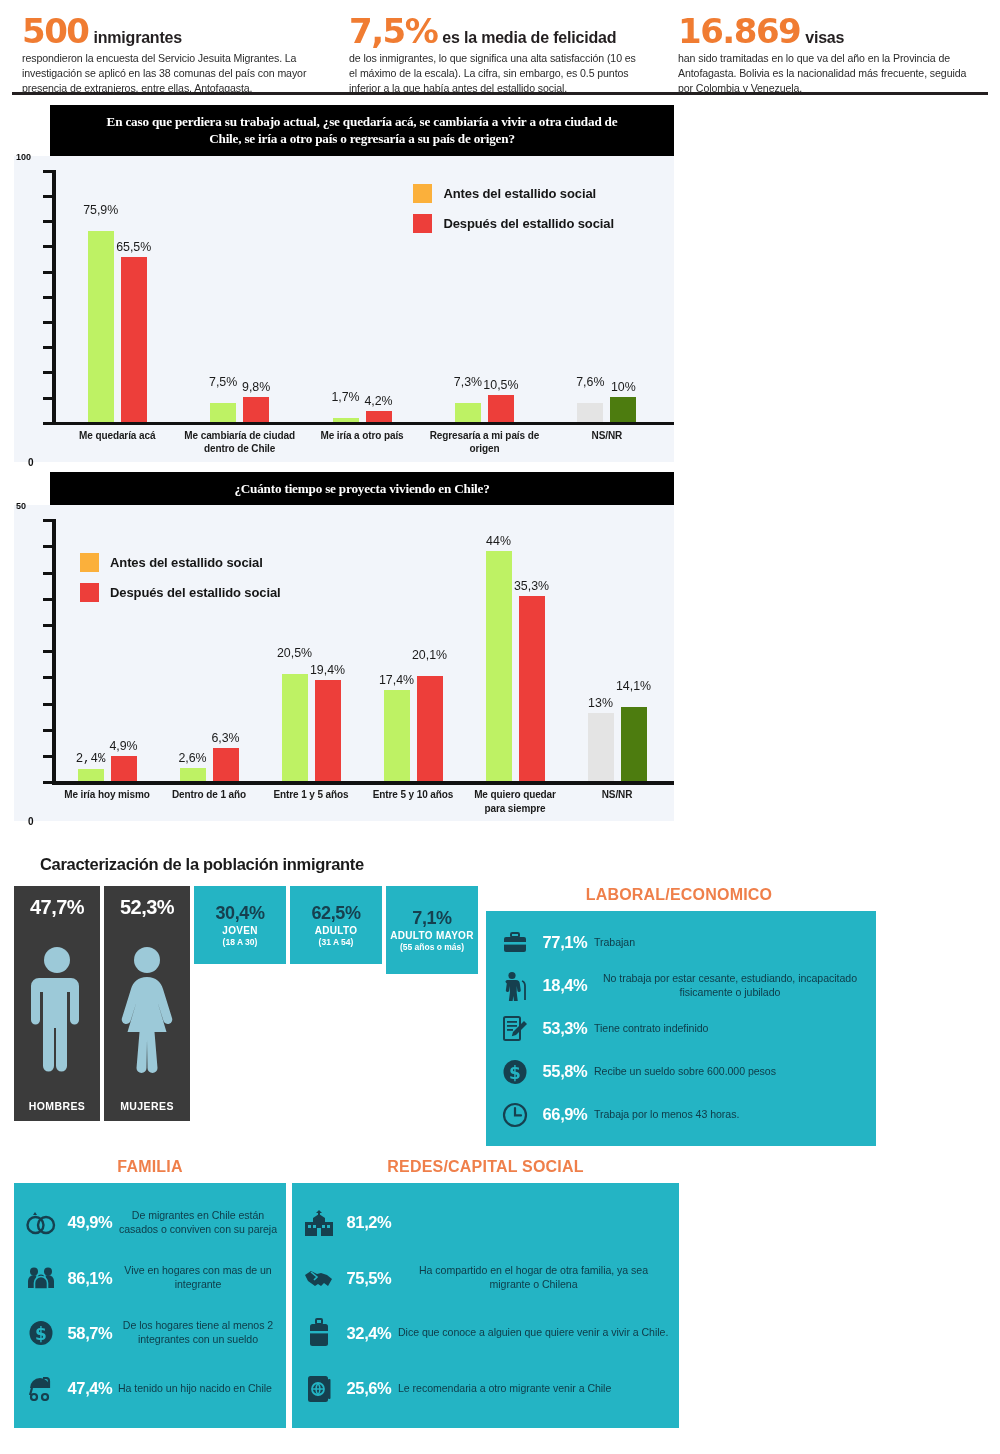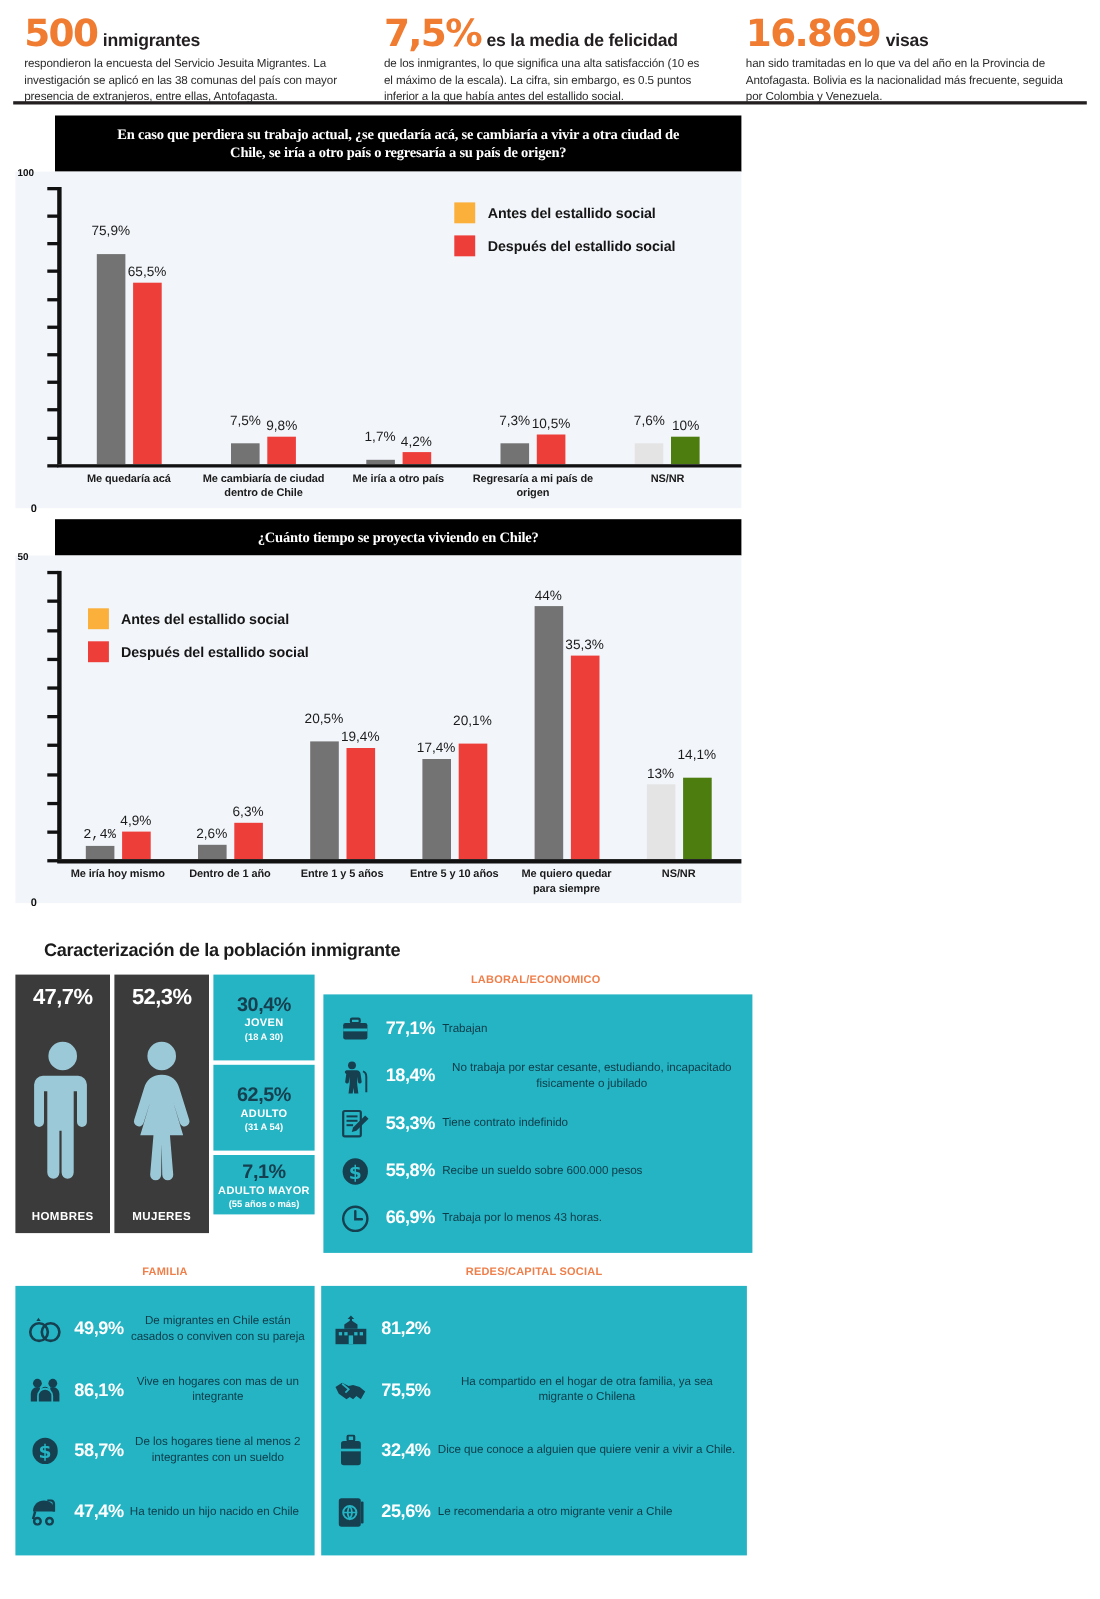"75,9%" .bar.before { background: #737373 -> #bef264 }
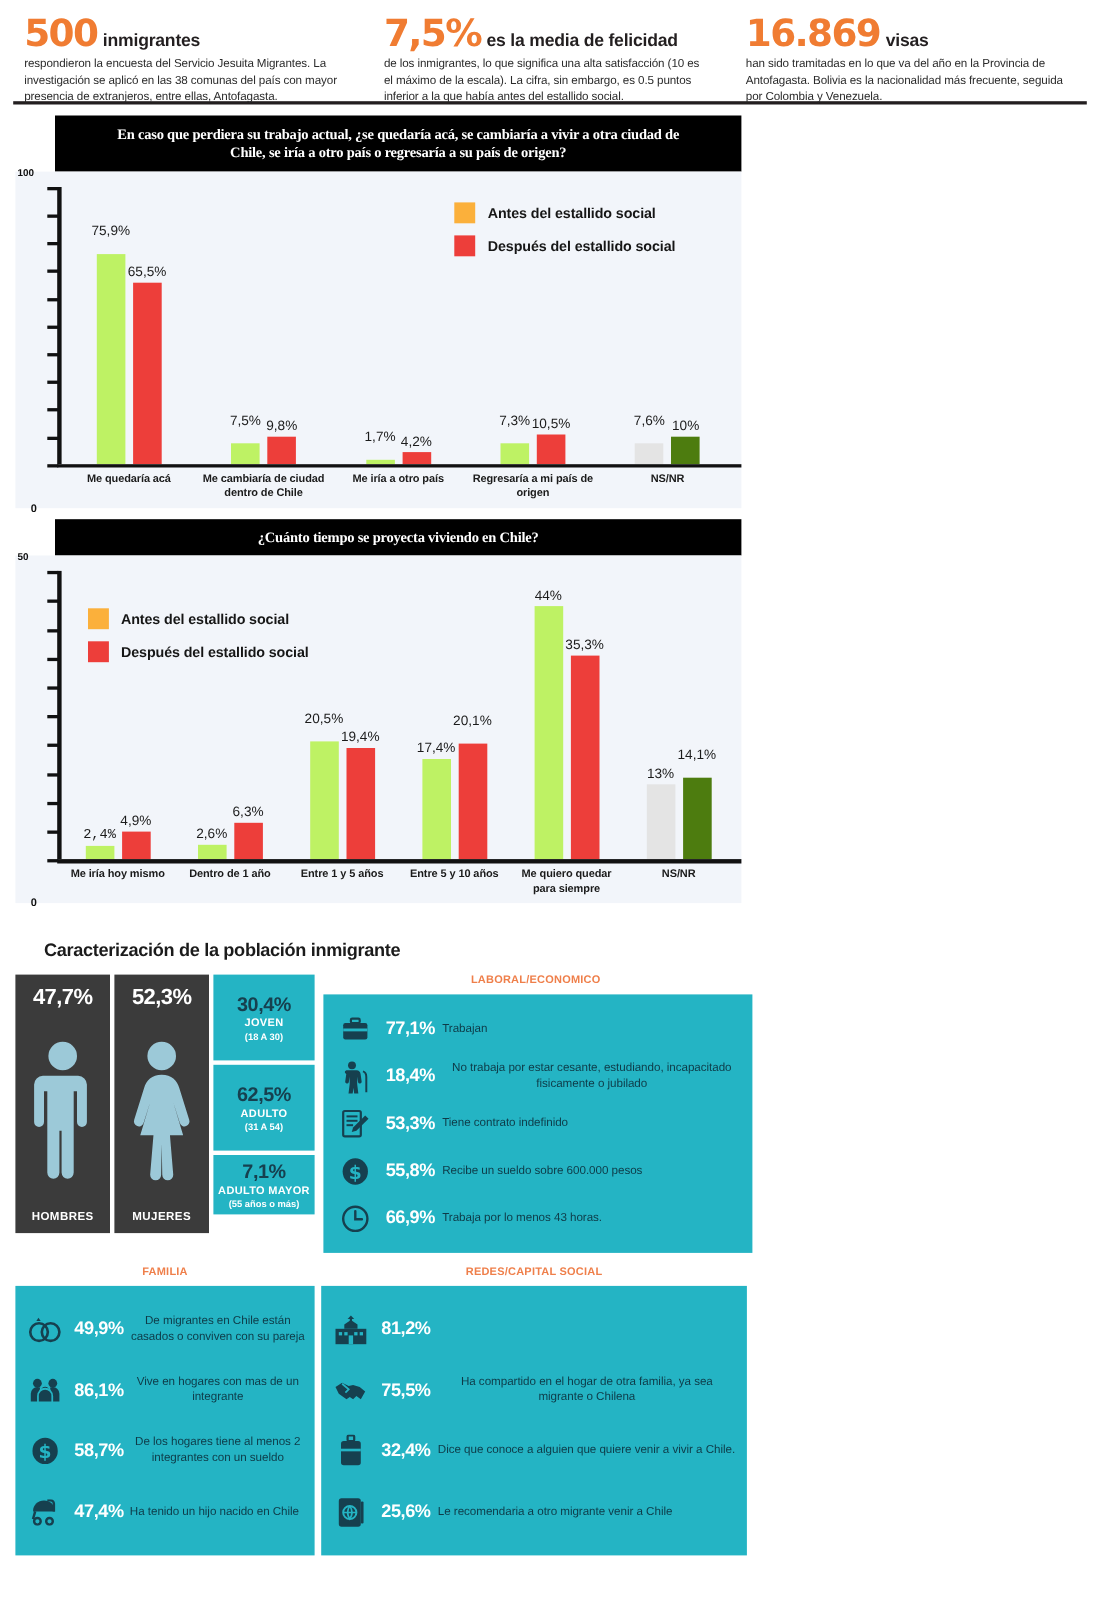"LABORAL/ECONOMICO" .sec-head { font-size: 10px -> 16px }
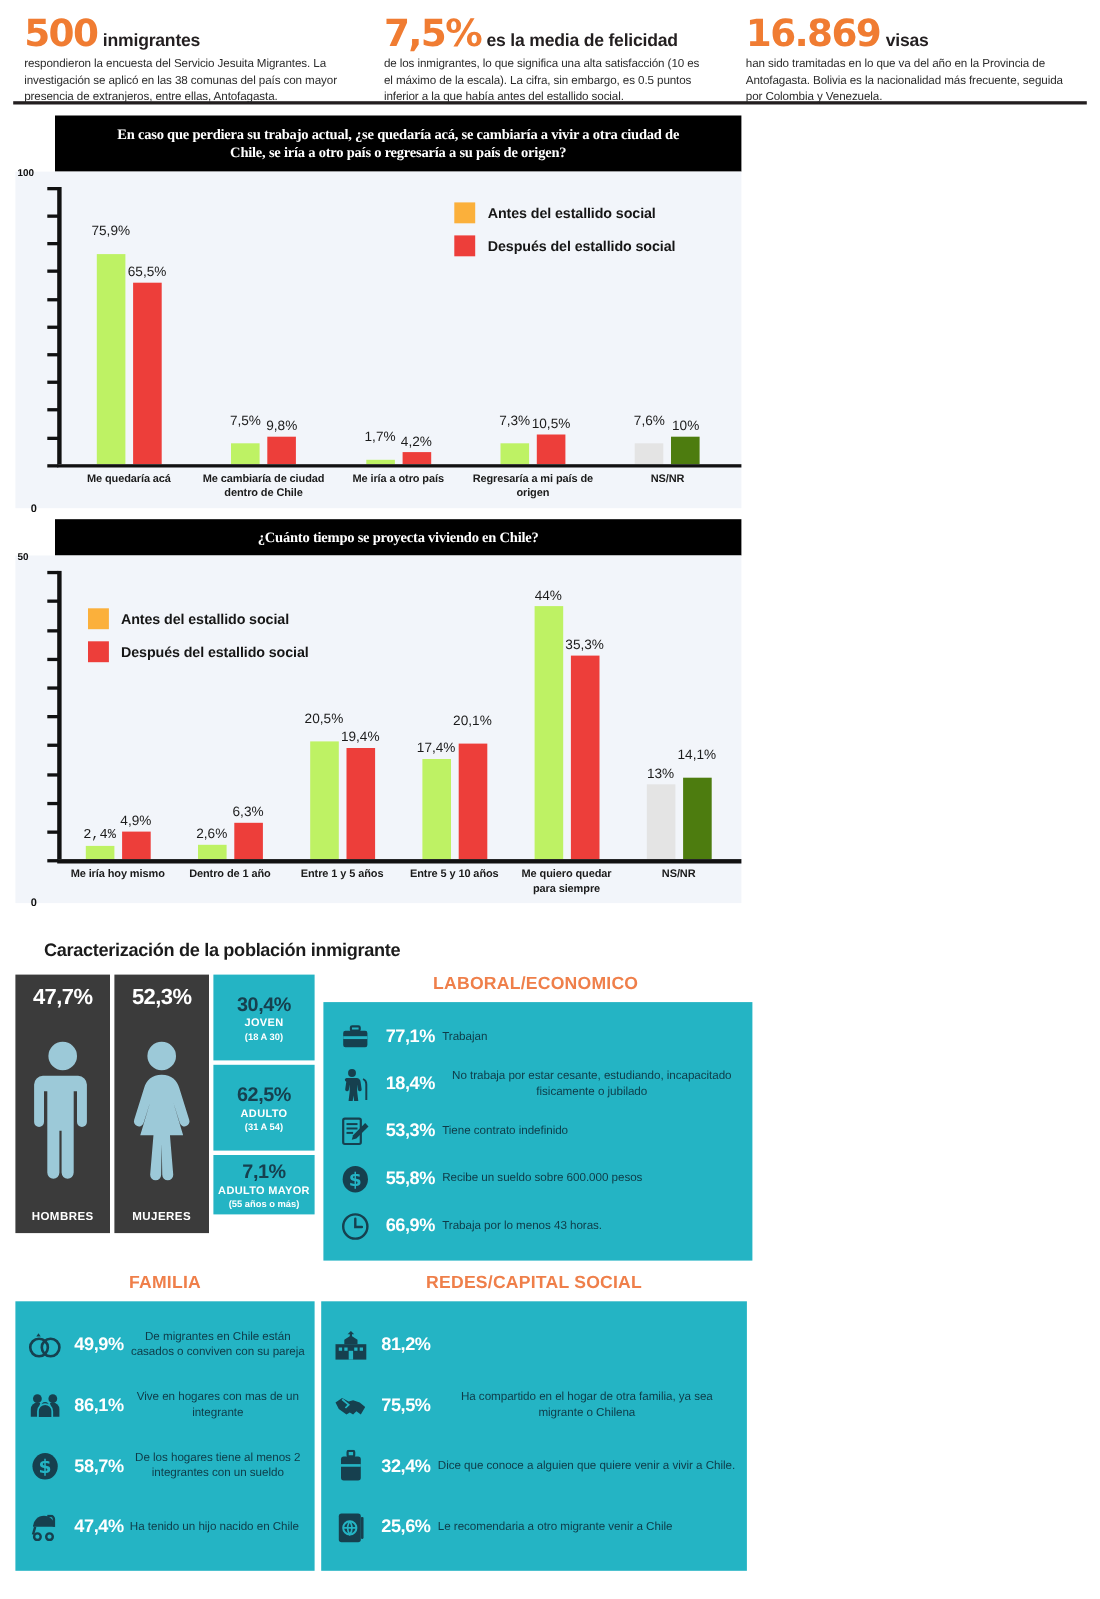"30,4%" .age-wrap { flex-direction: column -> row }
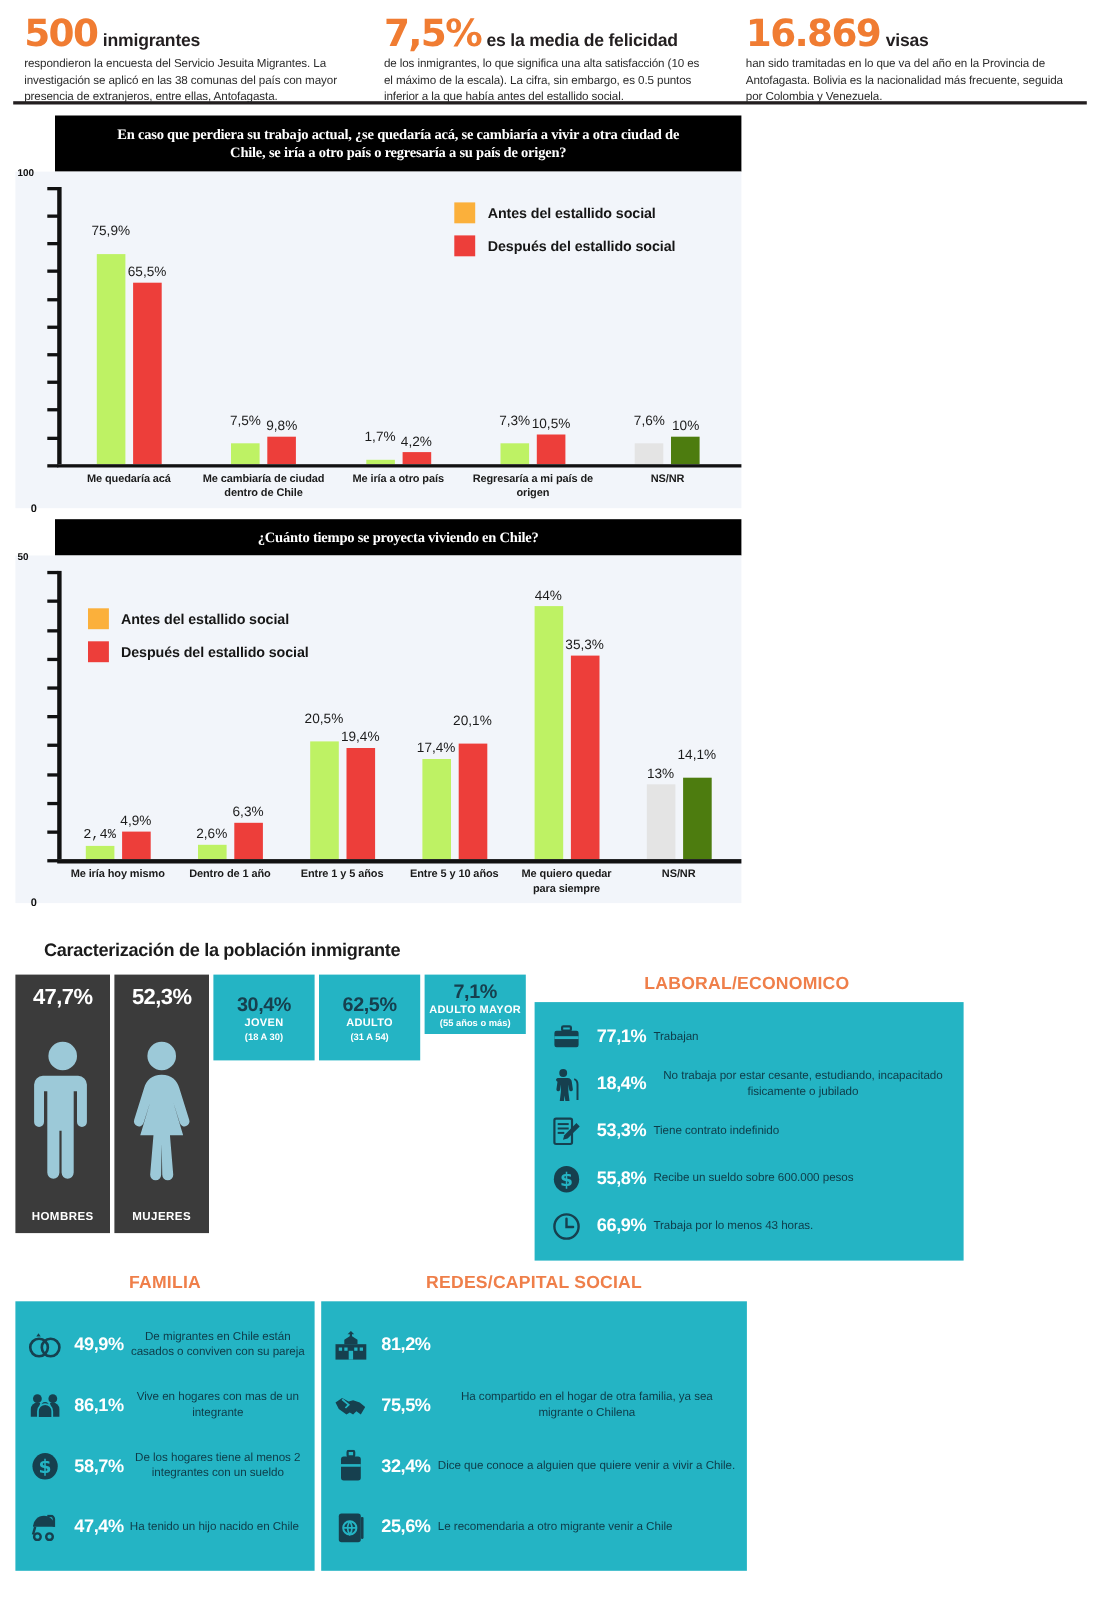"7,1%" .age-card.a3 { height: 54px -> 88px }
